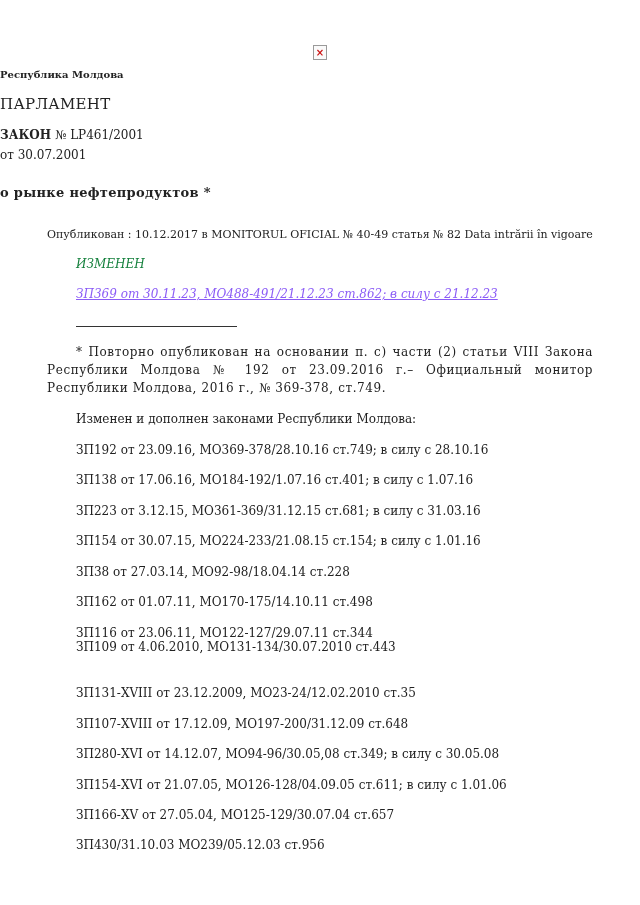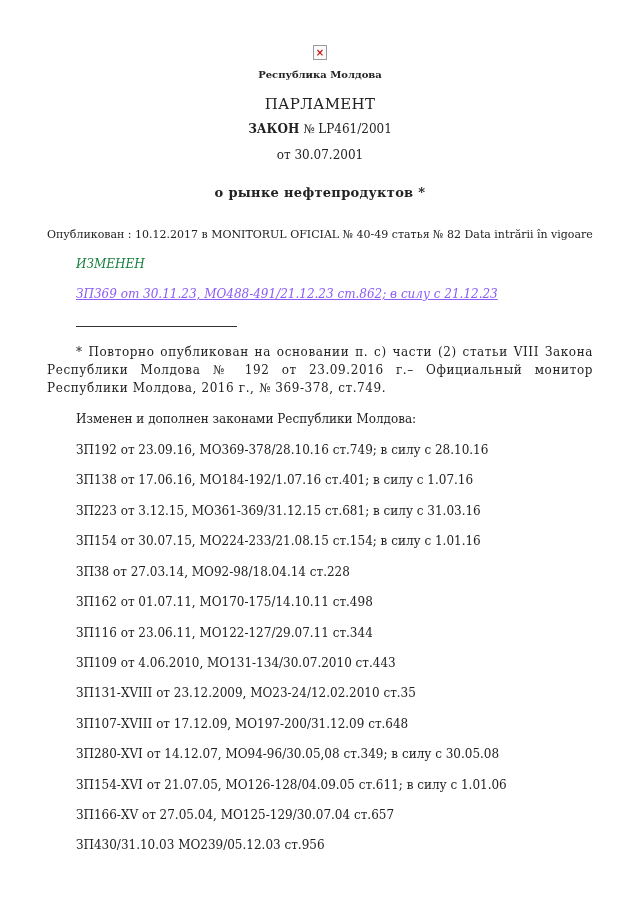"Республика Молдова" .center { text-align: center -> left }
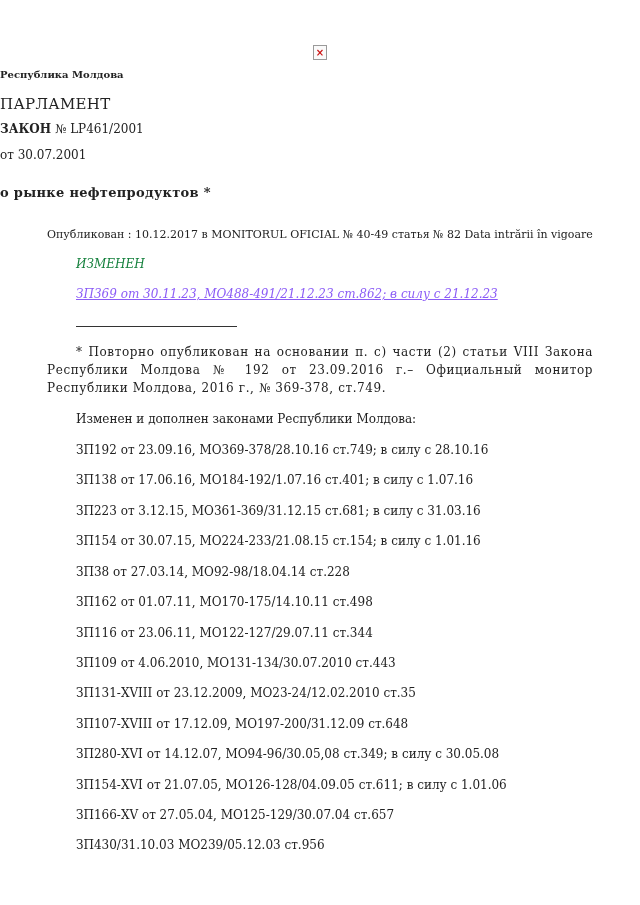"ЗАКОН № LP461/2001" .law-line { top: 122px -> 128px }
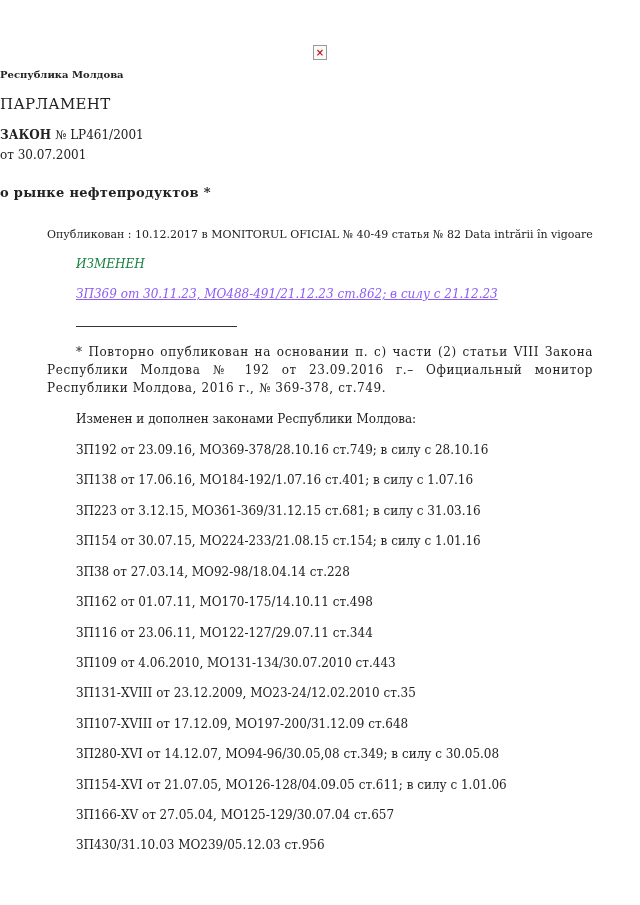"ЗП109 от 4.06.2010, МО131-134/30.07.2010" div.amend-item { top: 656px -> 640px }
